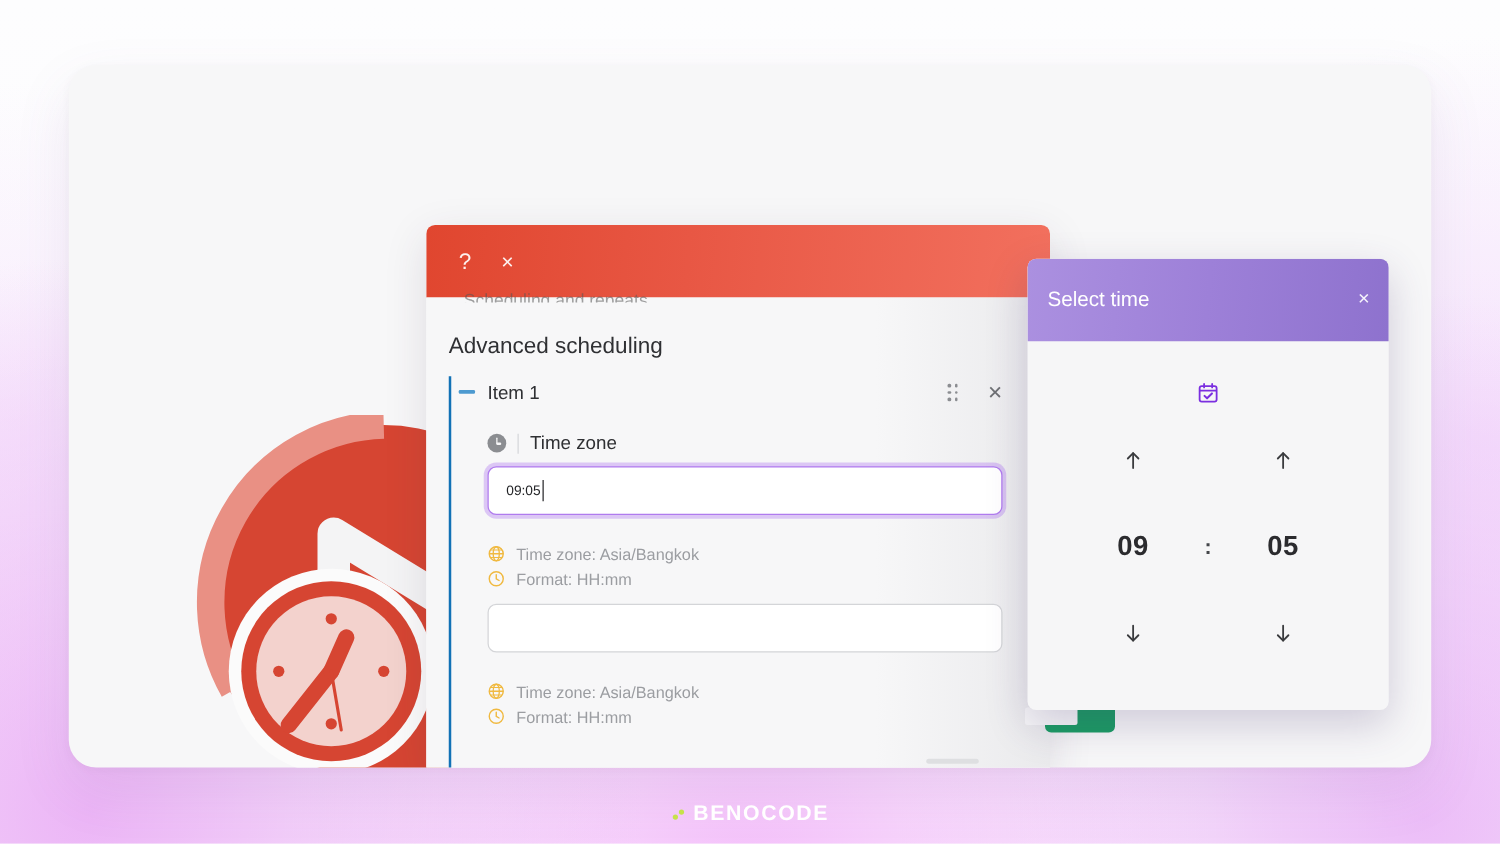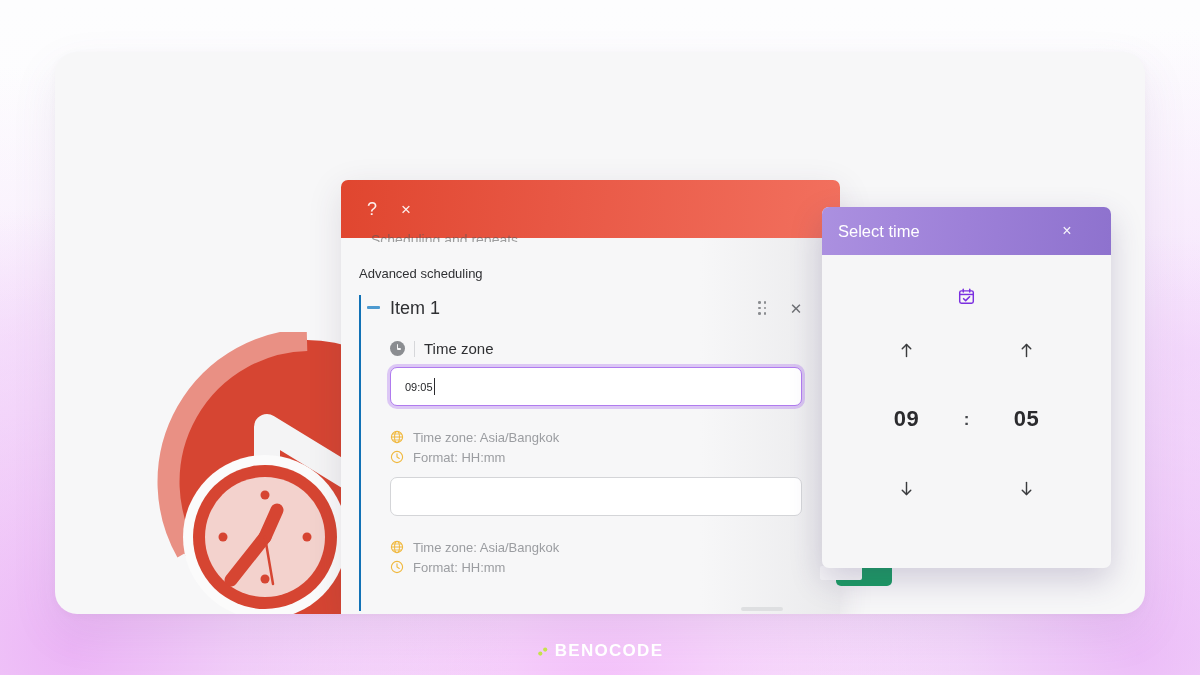"Select time" .select-header { height: 48px -> 66px; padding: 0 32px 0 16px -> 0 8px 0 16px }
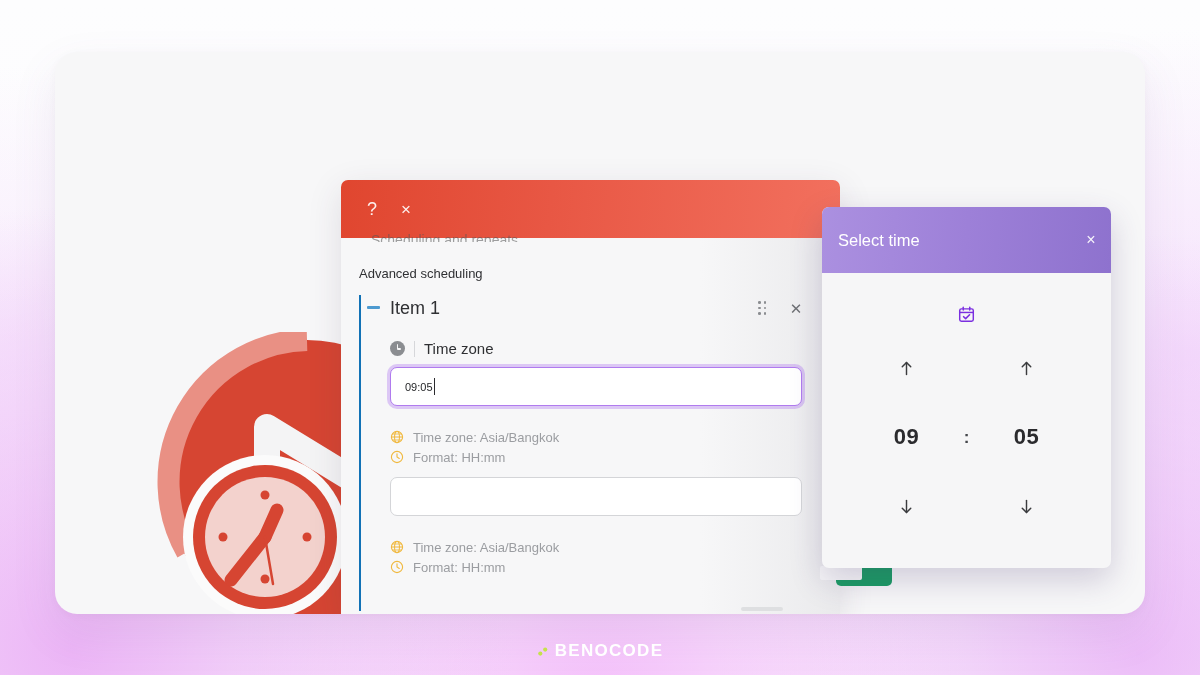"Advanced scheduling" .section-title { font-size: 13px -> 18px }
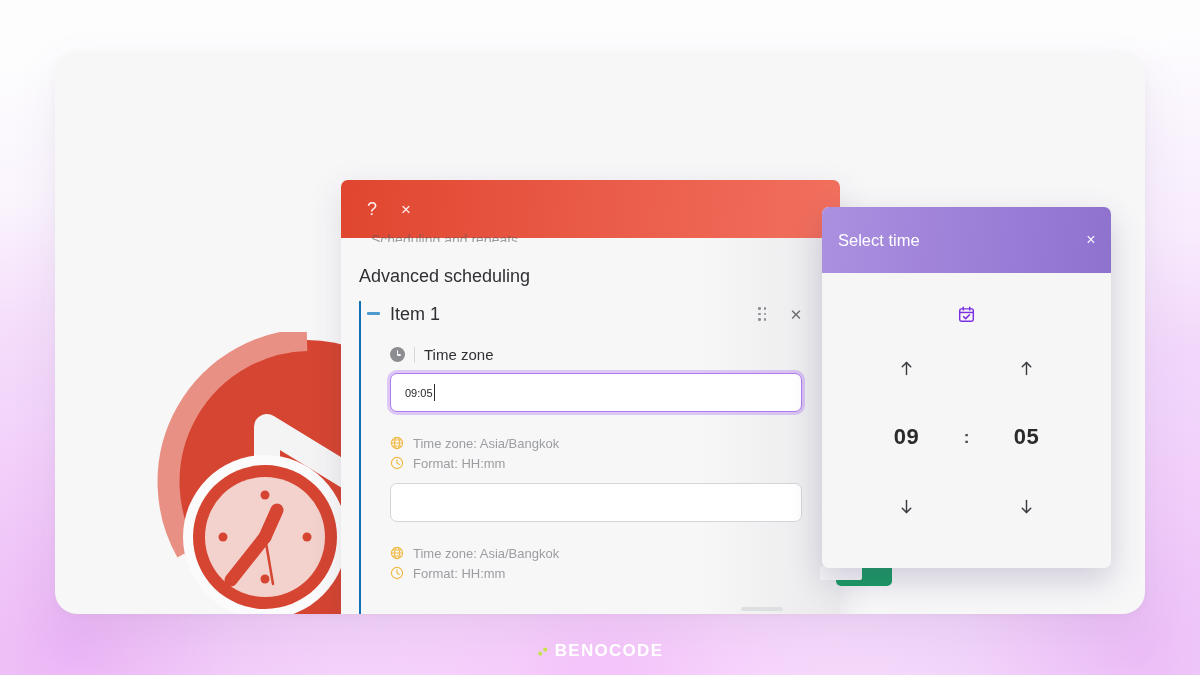"Item 1" .item-label { font-size: 18px -> 15px }
